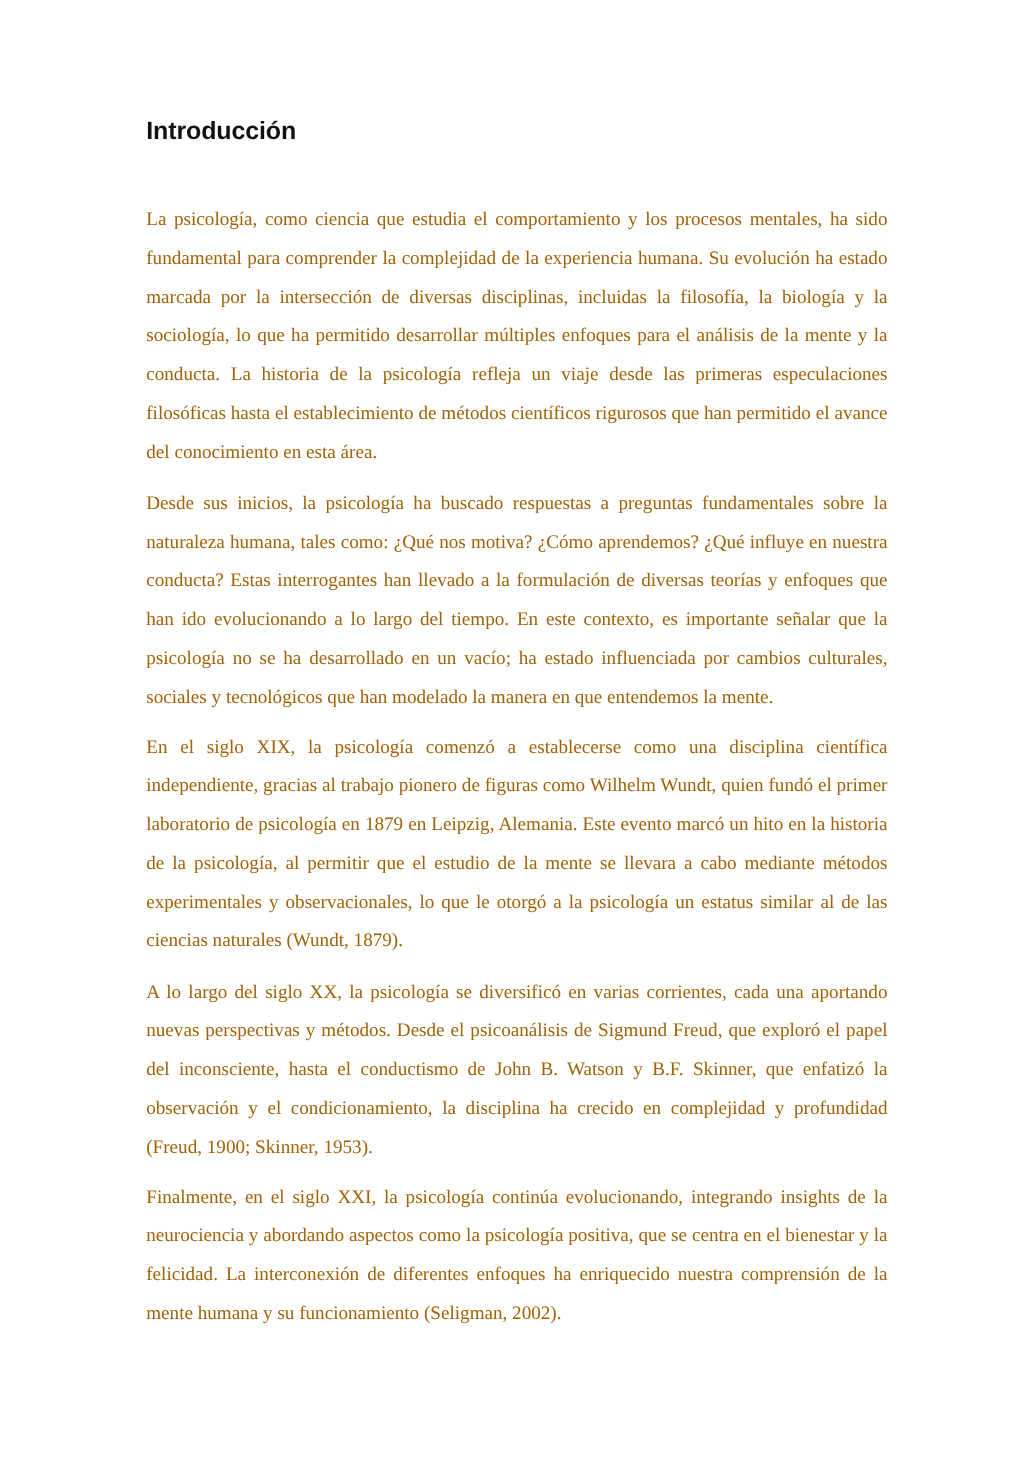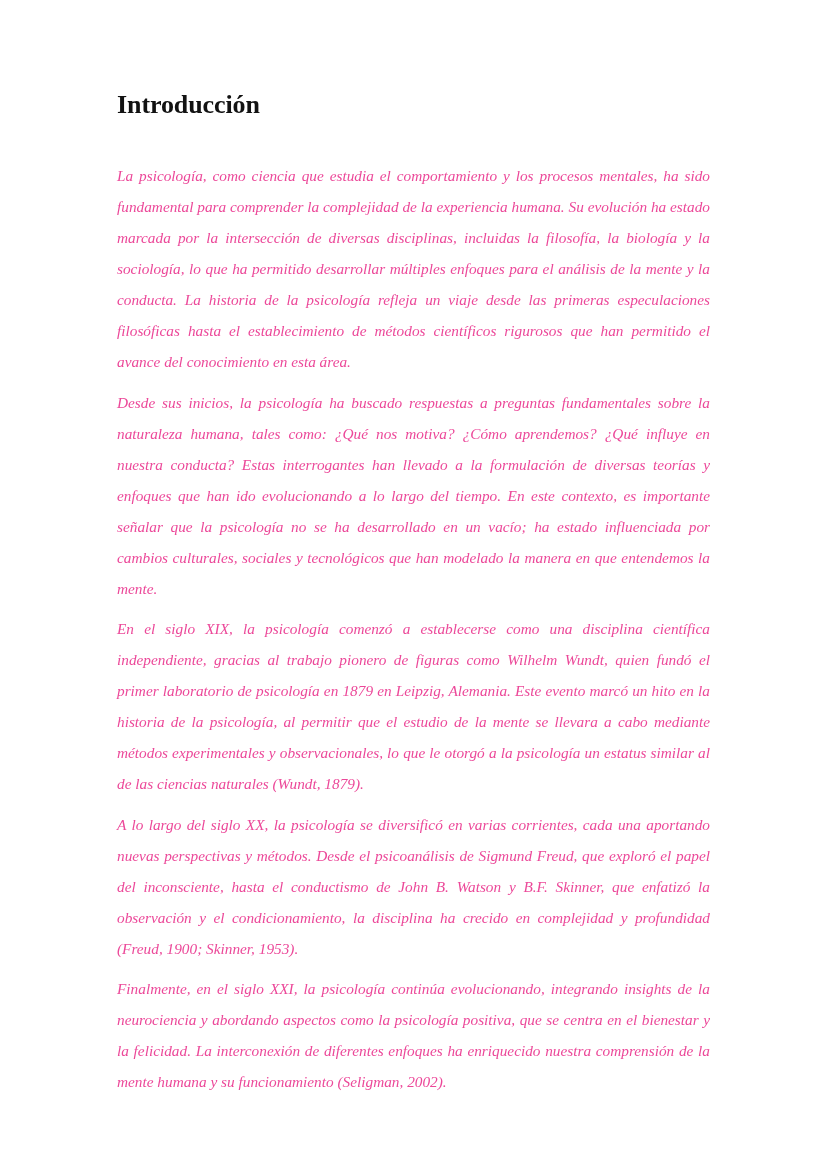"Introducción" .doc-title { font-family: Liberation Serif, serif -> Liberation Sans, sans-serif; font-size: 26px -> 20px }
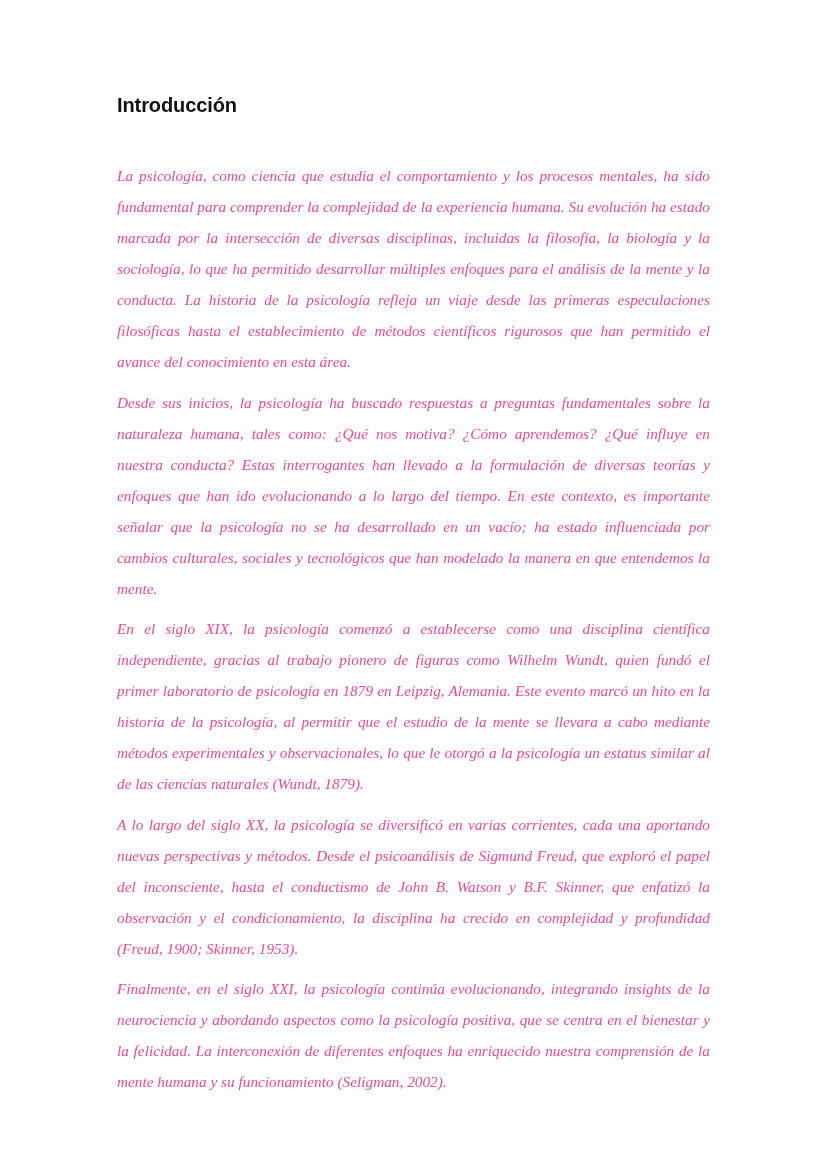"La psicología, como ciencia que" .body-text { color: #ec4899 -> #a16207; font-style: italic -> none }
